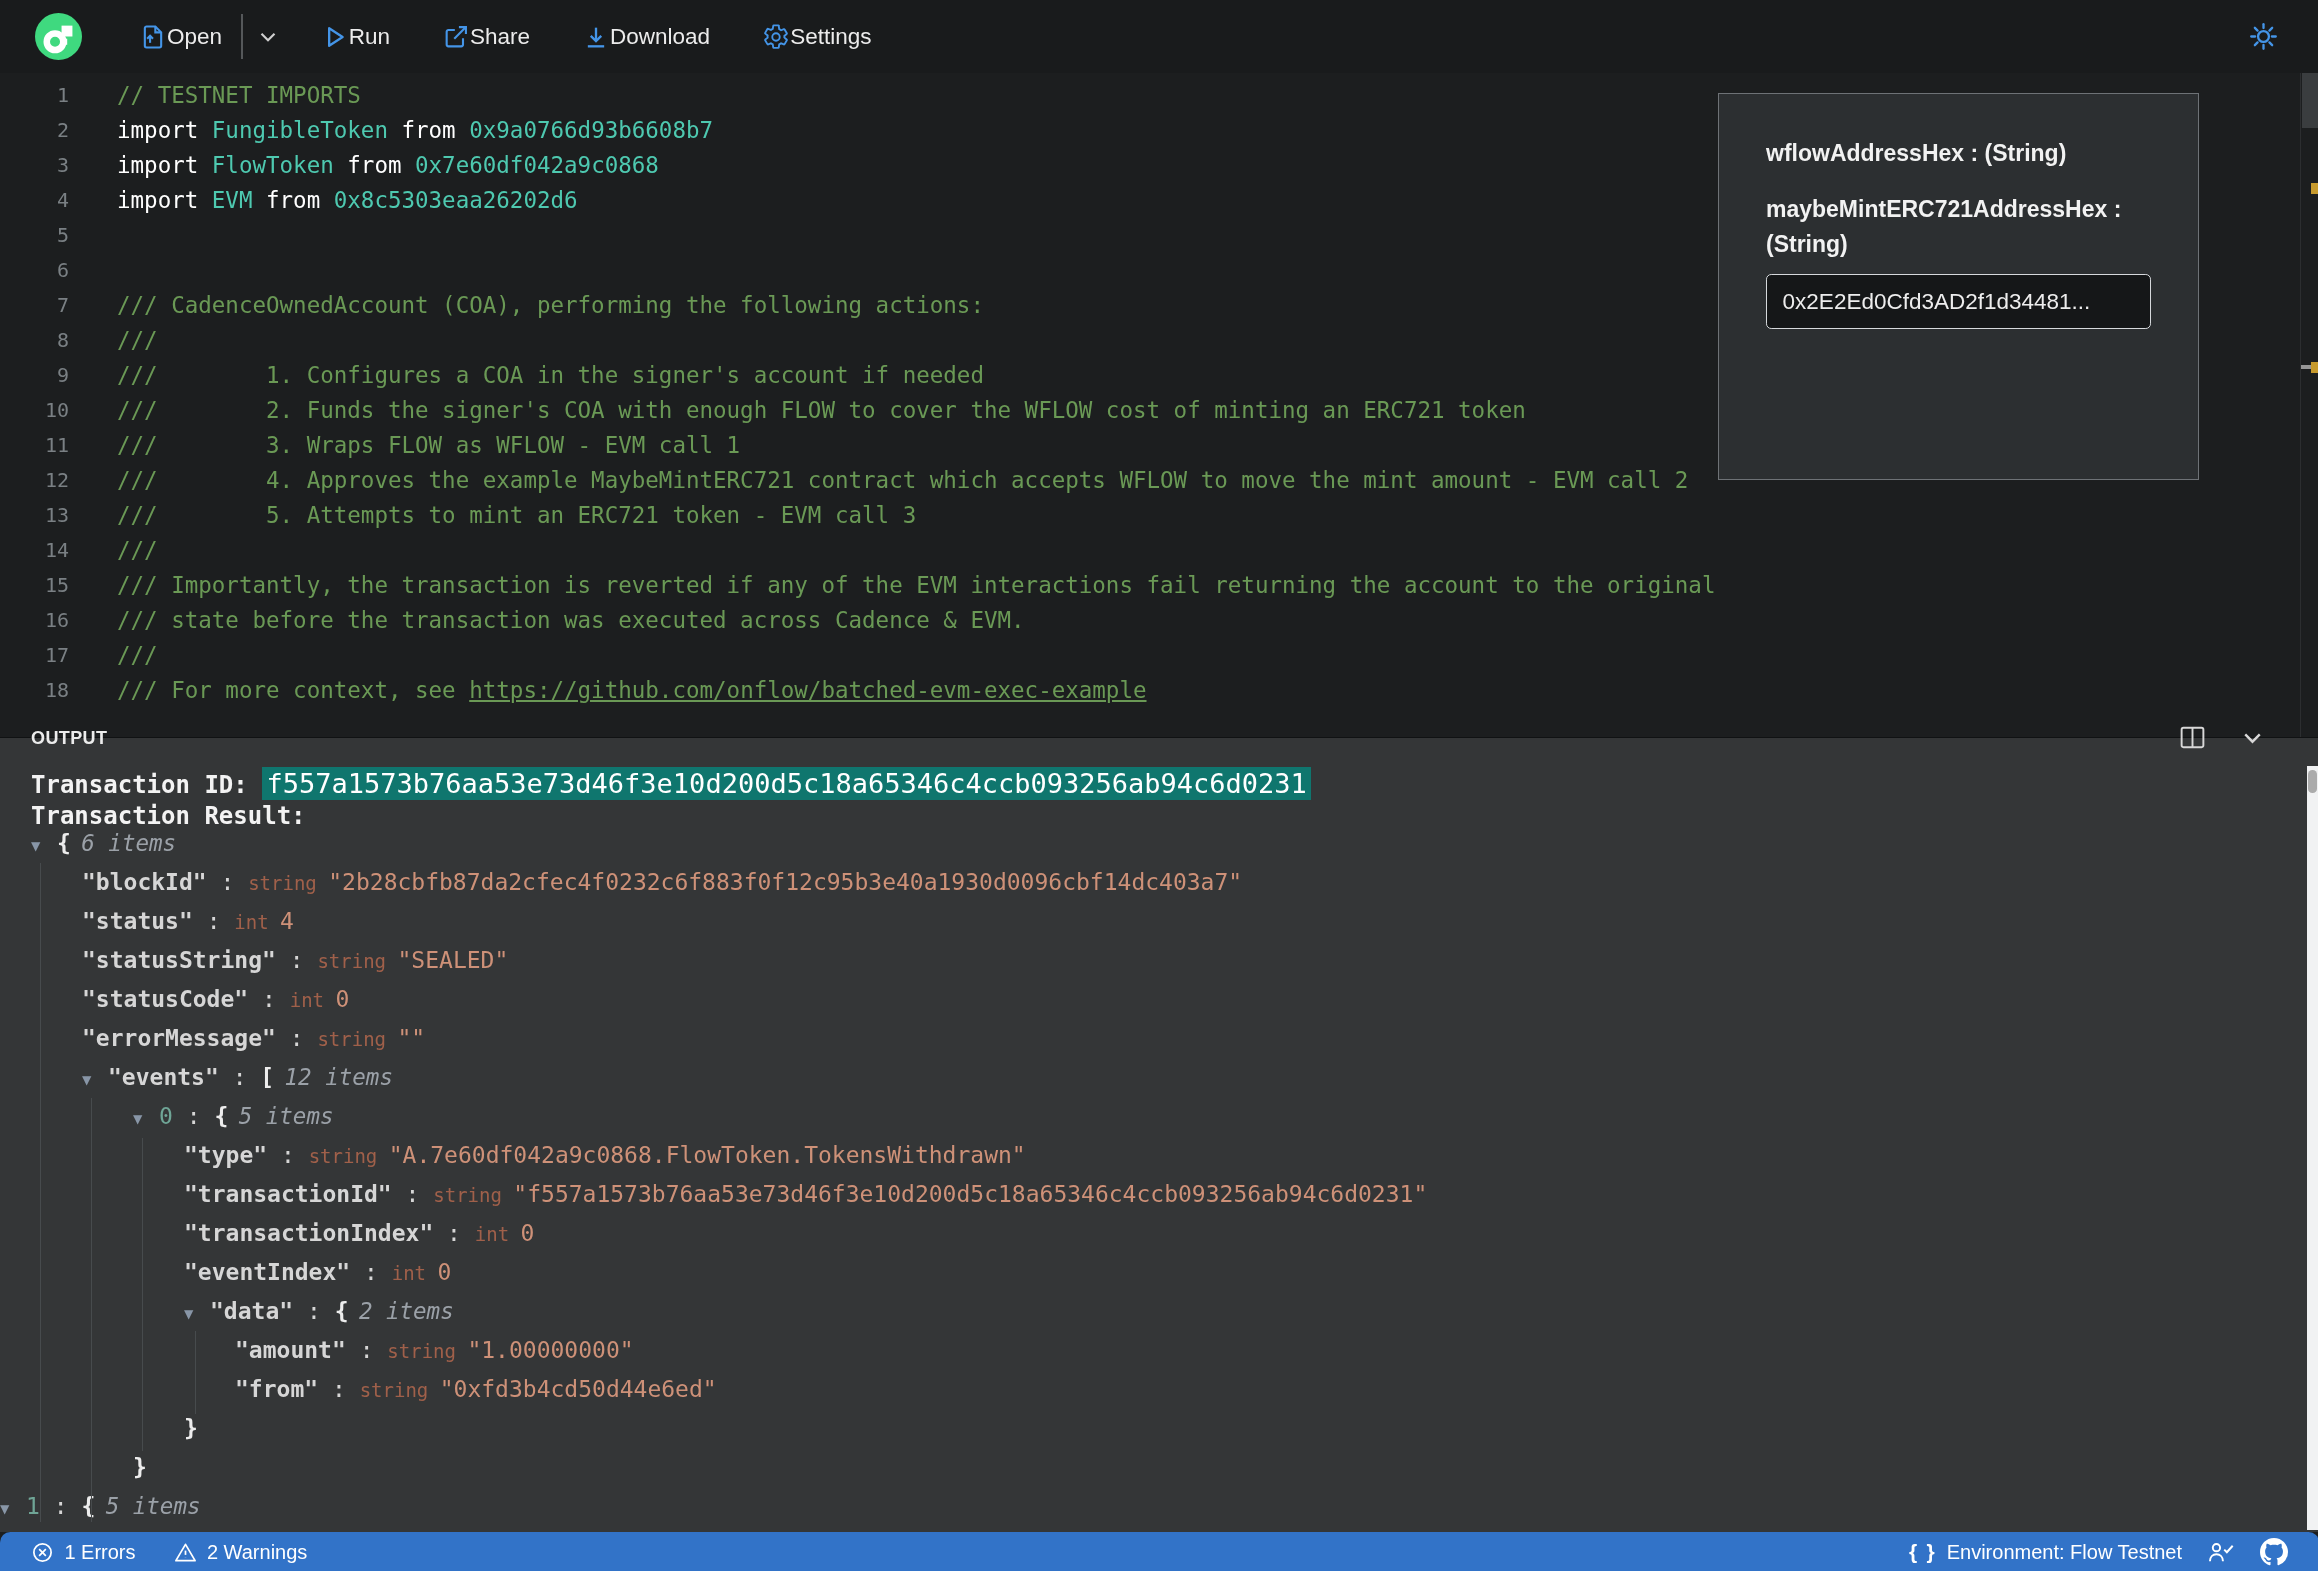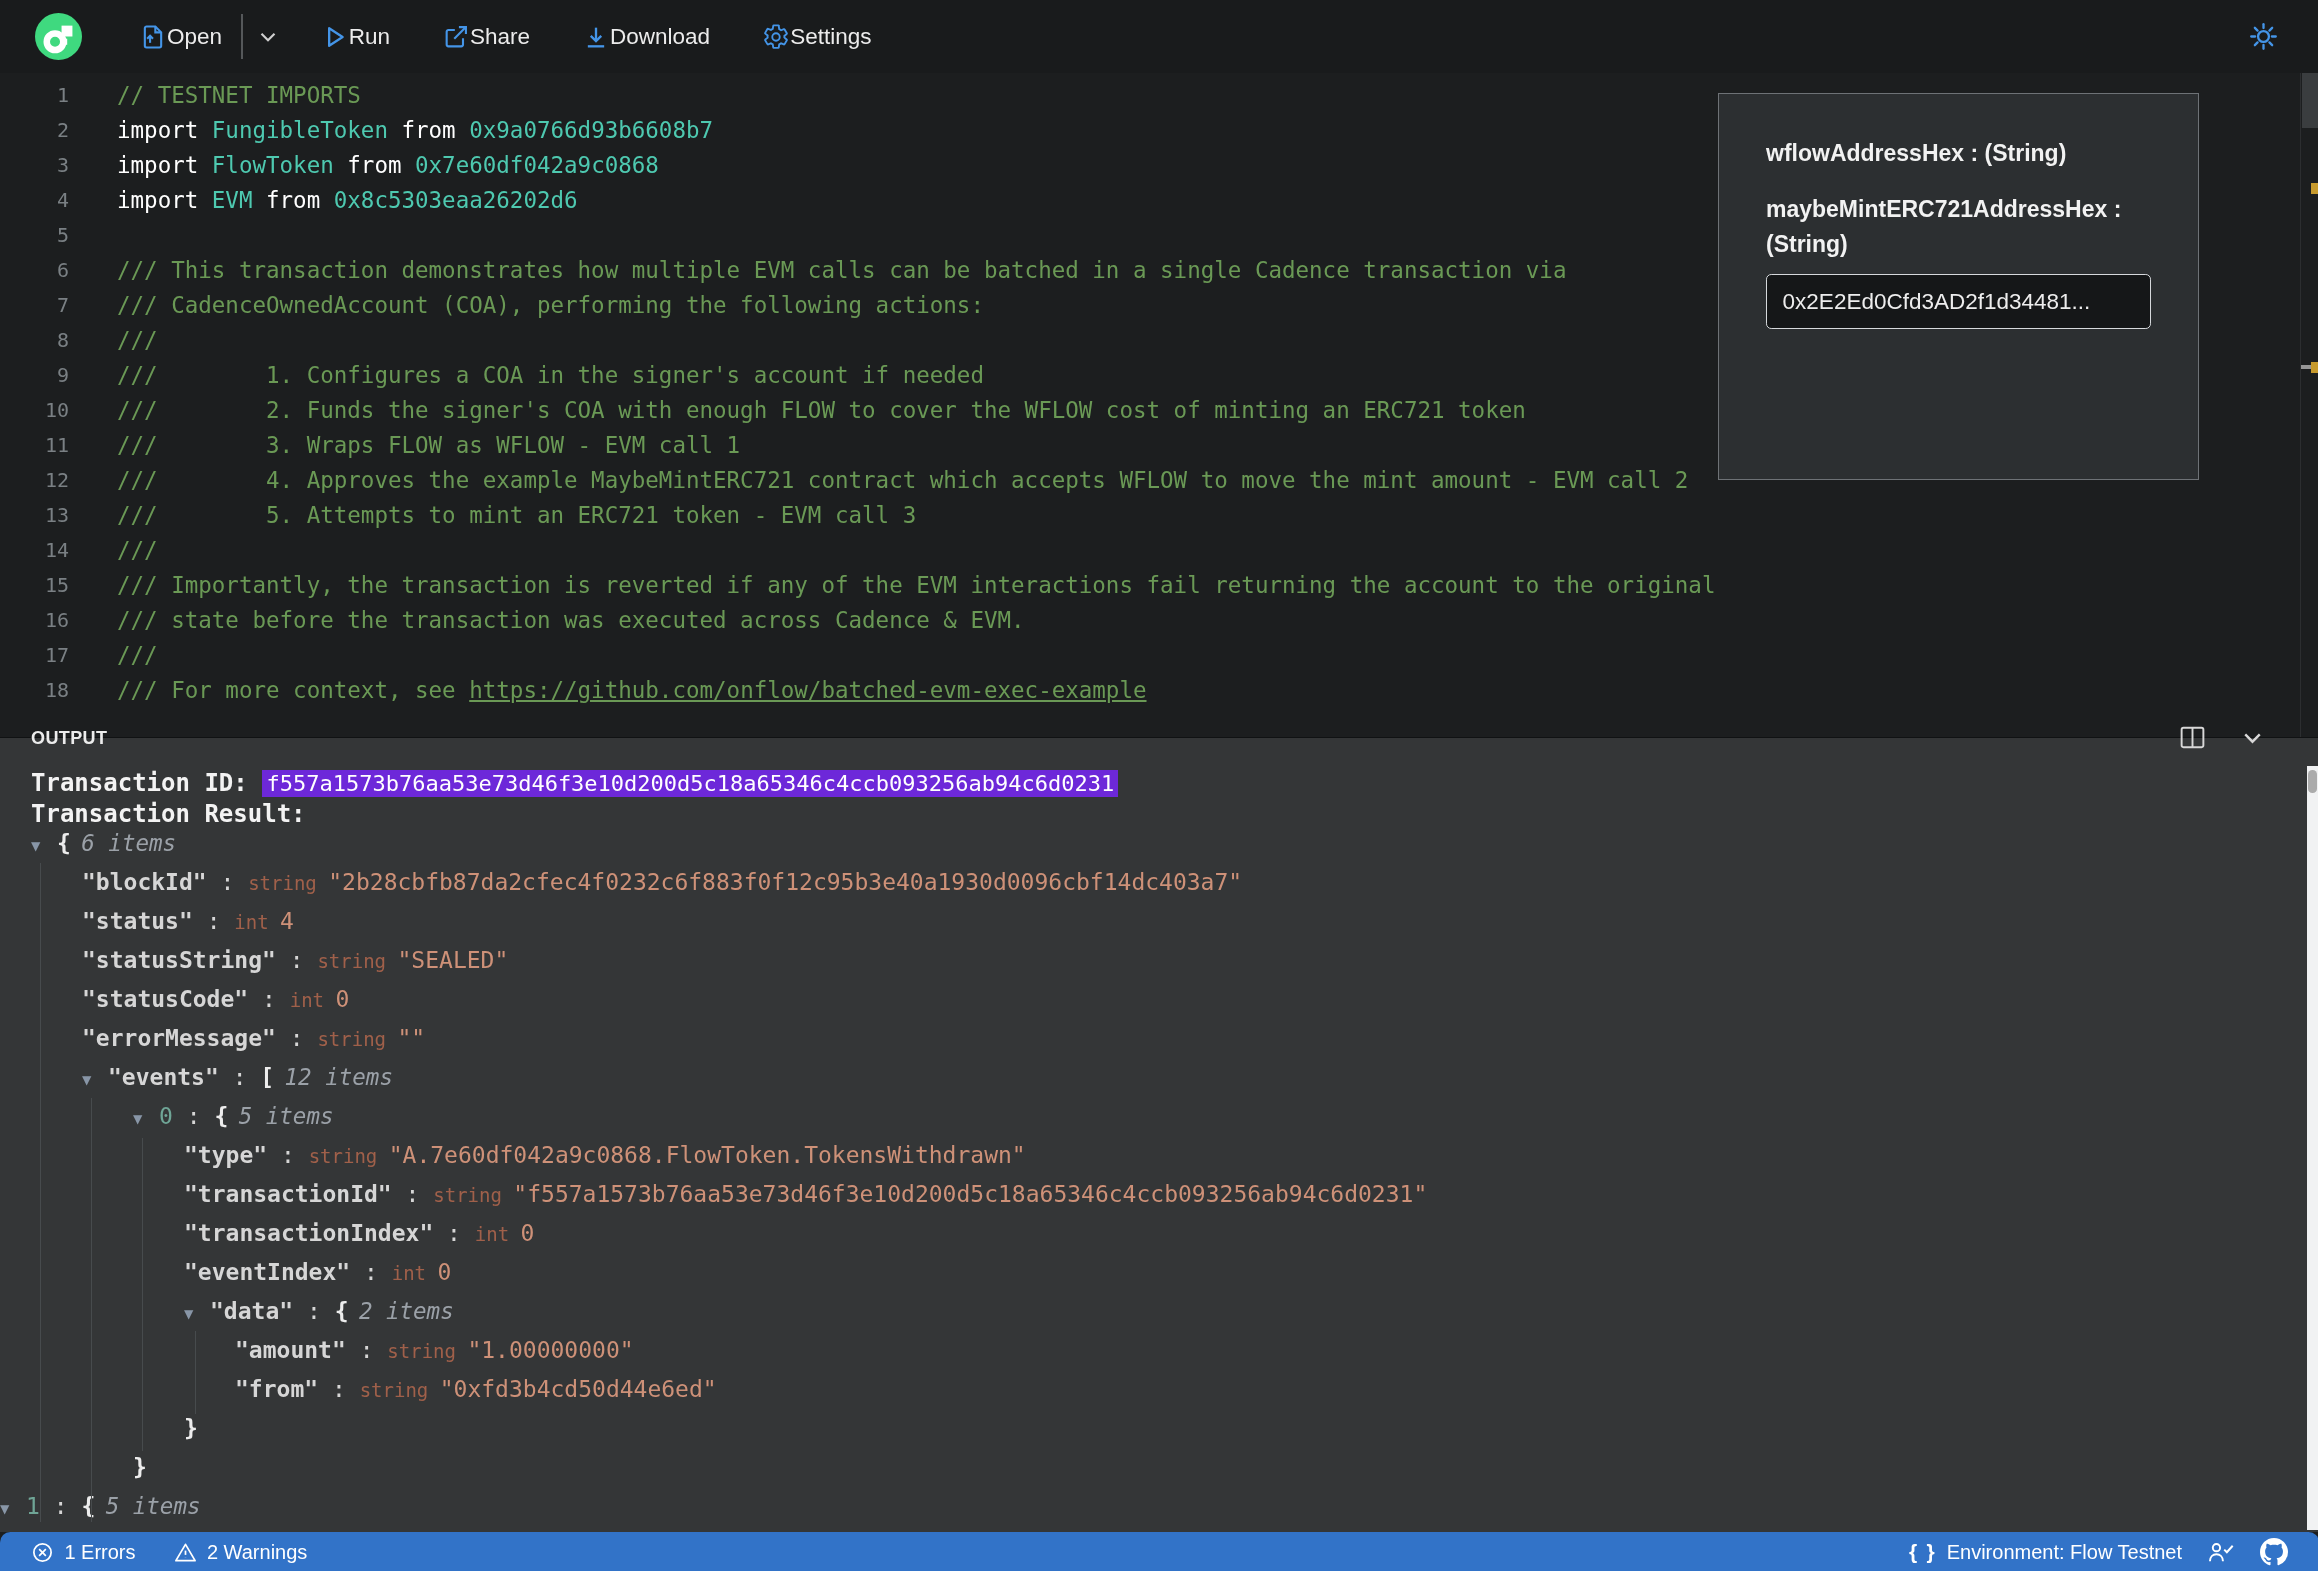"/// This transaction demonstrates how" span.lcode { html: <span><span>/// This transaction demonstrates how multiple EVM calls can be batched in a single Cadence transaction via</span></span> -> none }
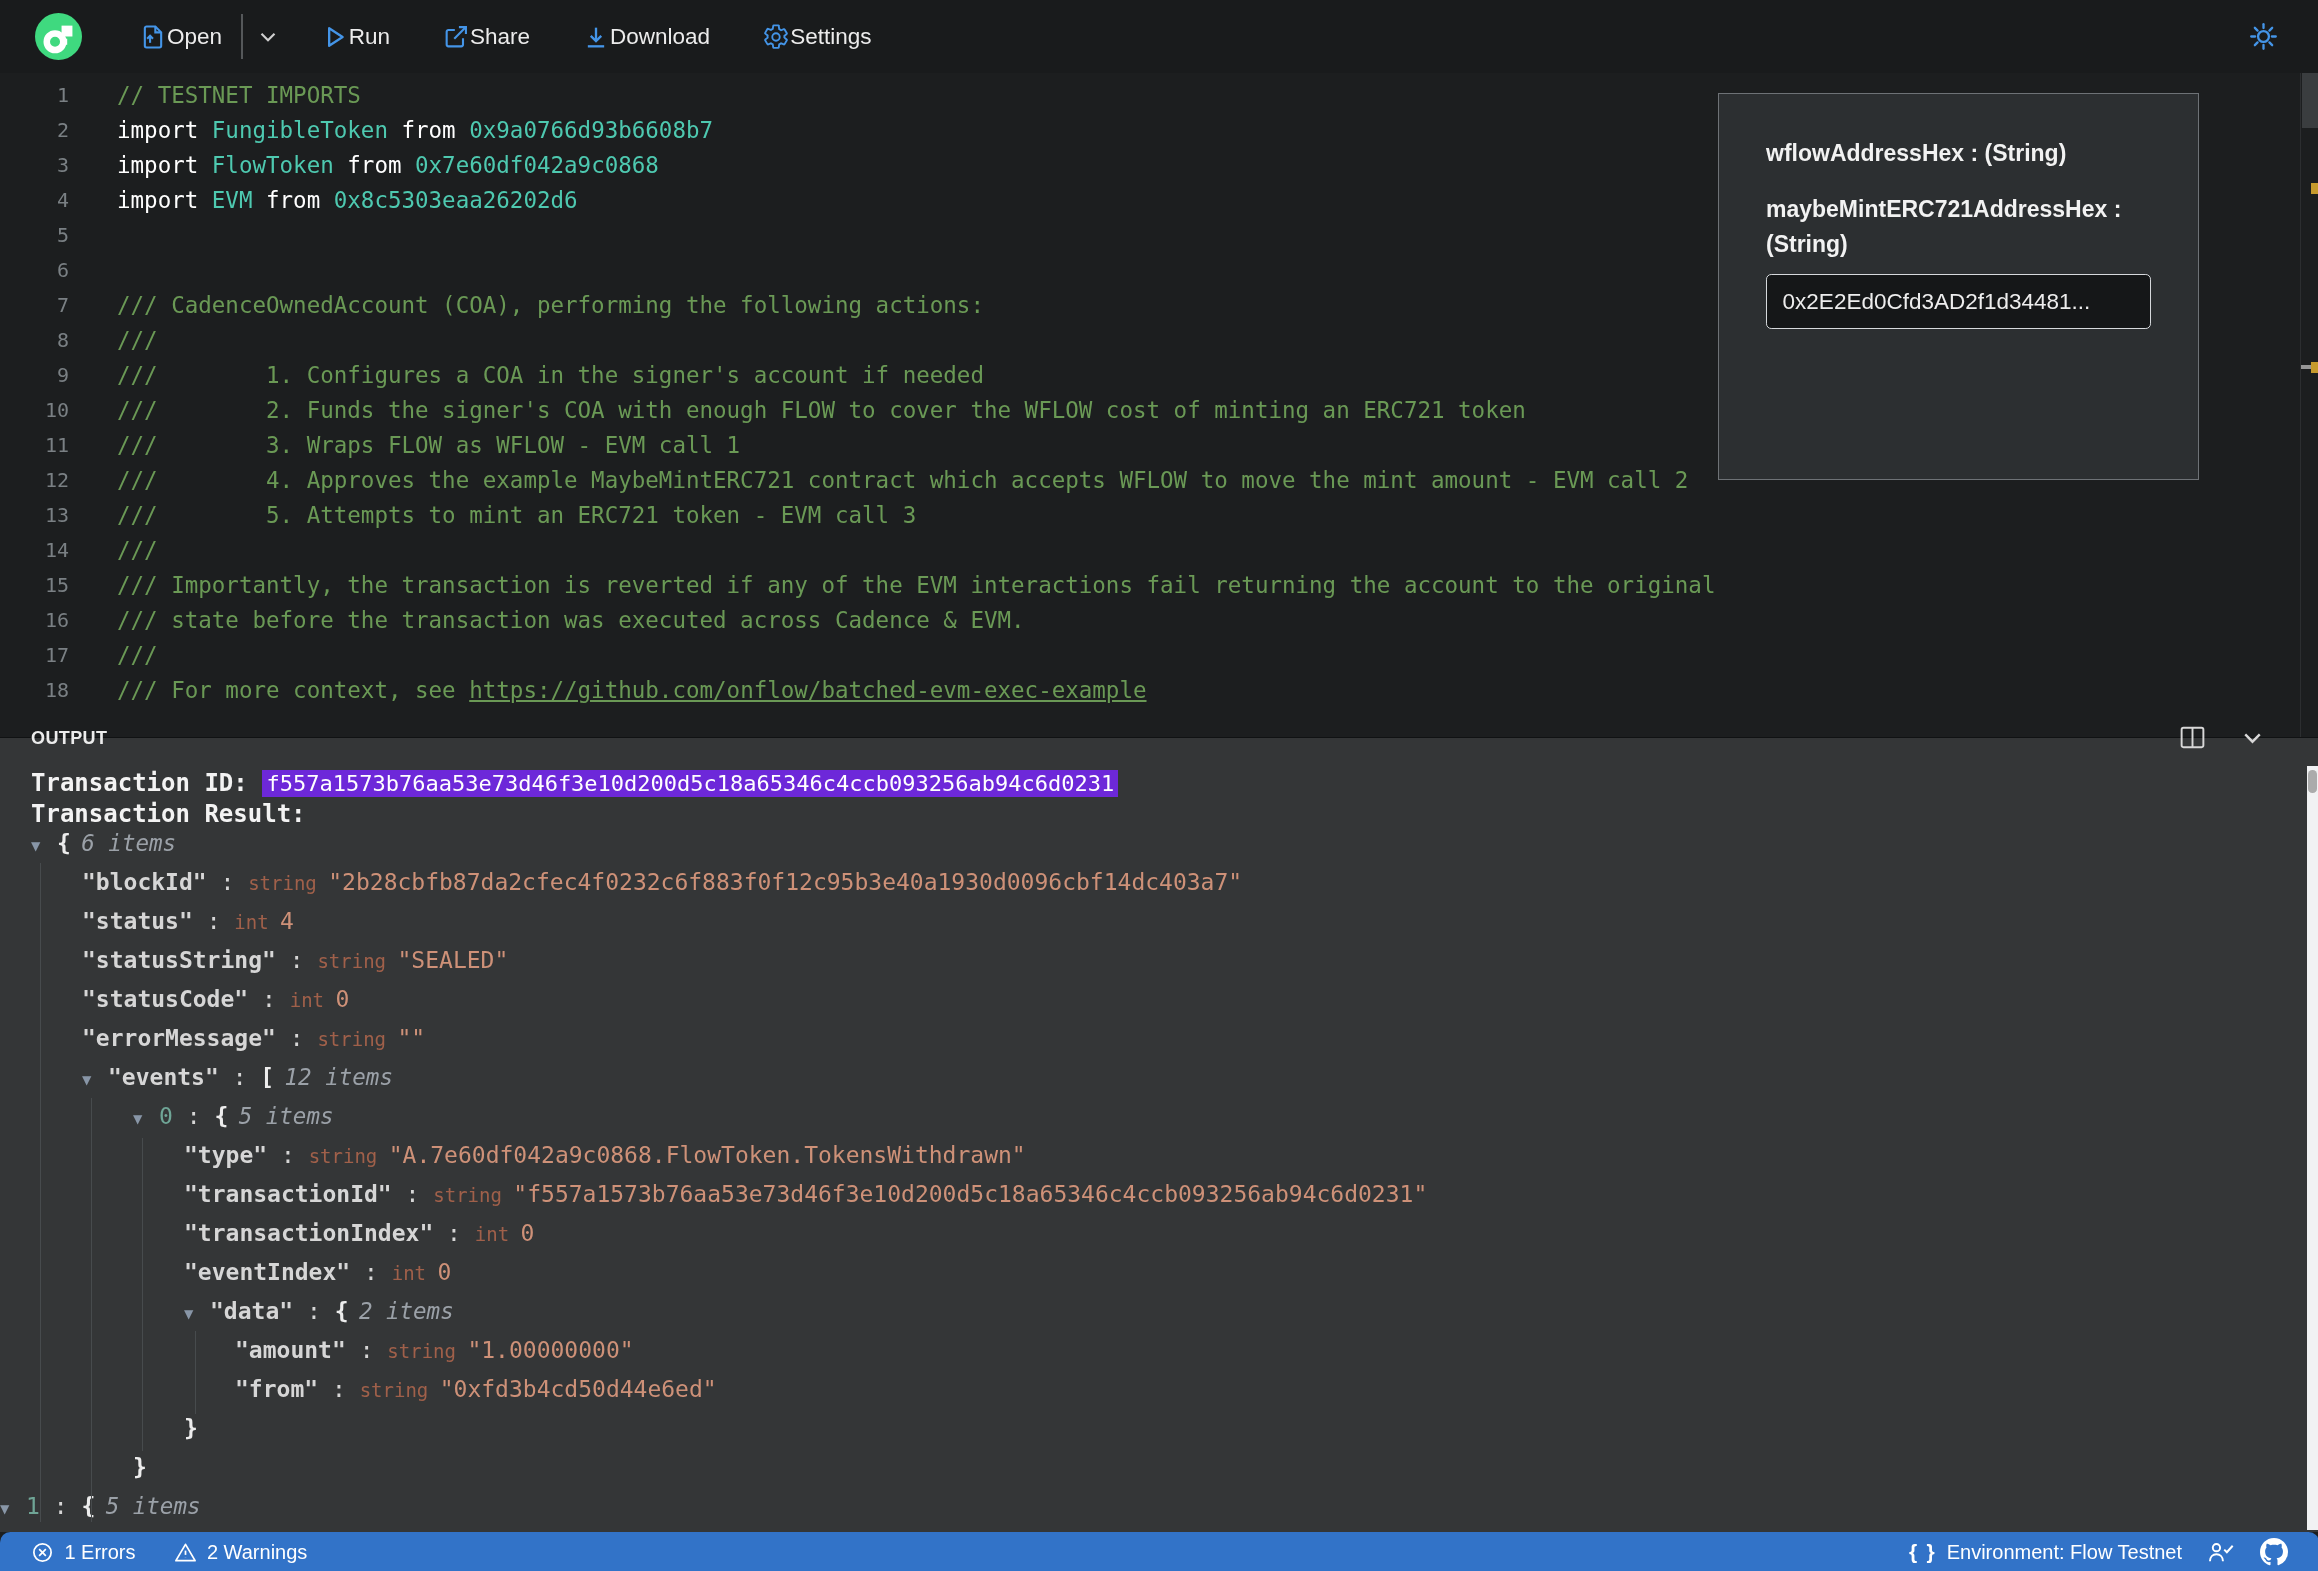"f557a1573b76aa53e73d46f3e10d200d5c18a653" .txid-sel { background: #6d28d9 -> #0f766e; font-size: 22px -> 27px }
